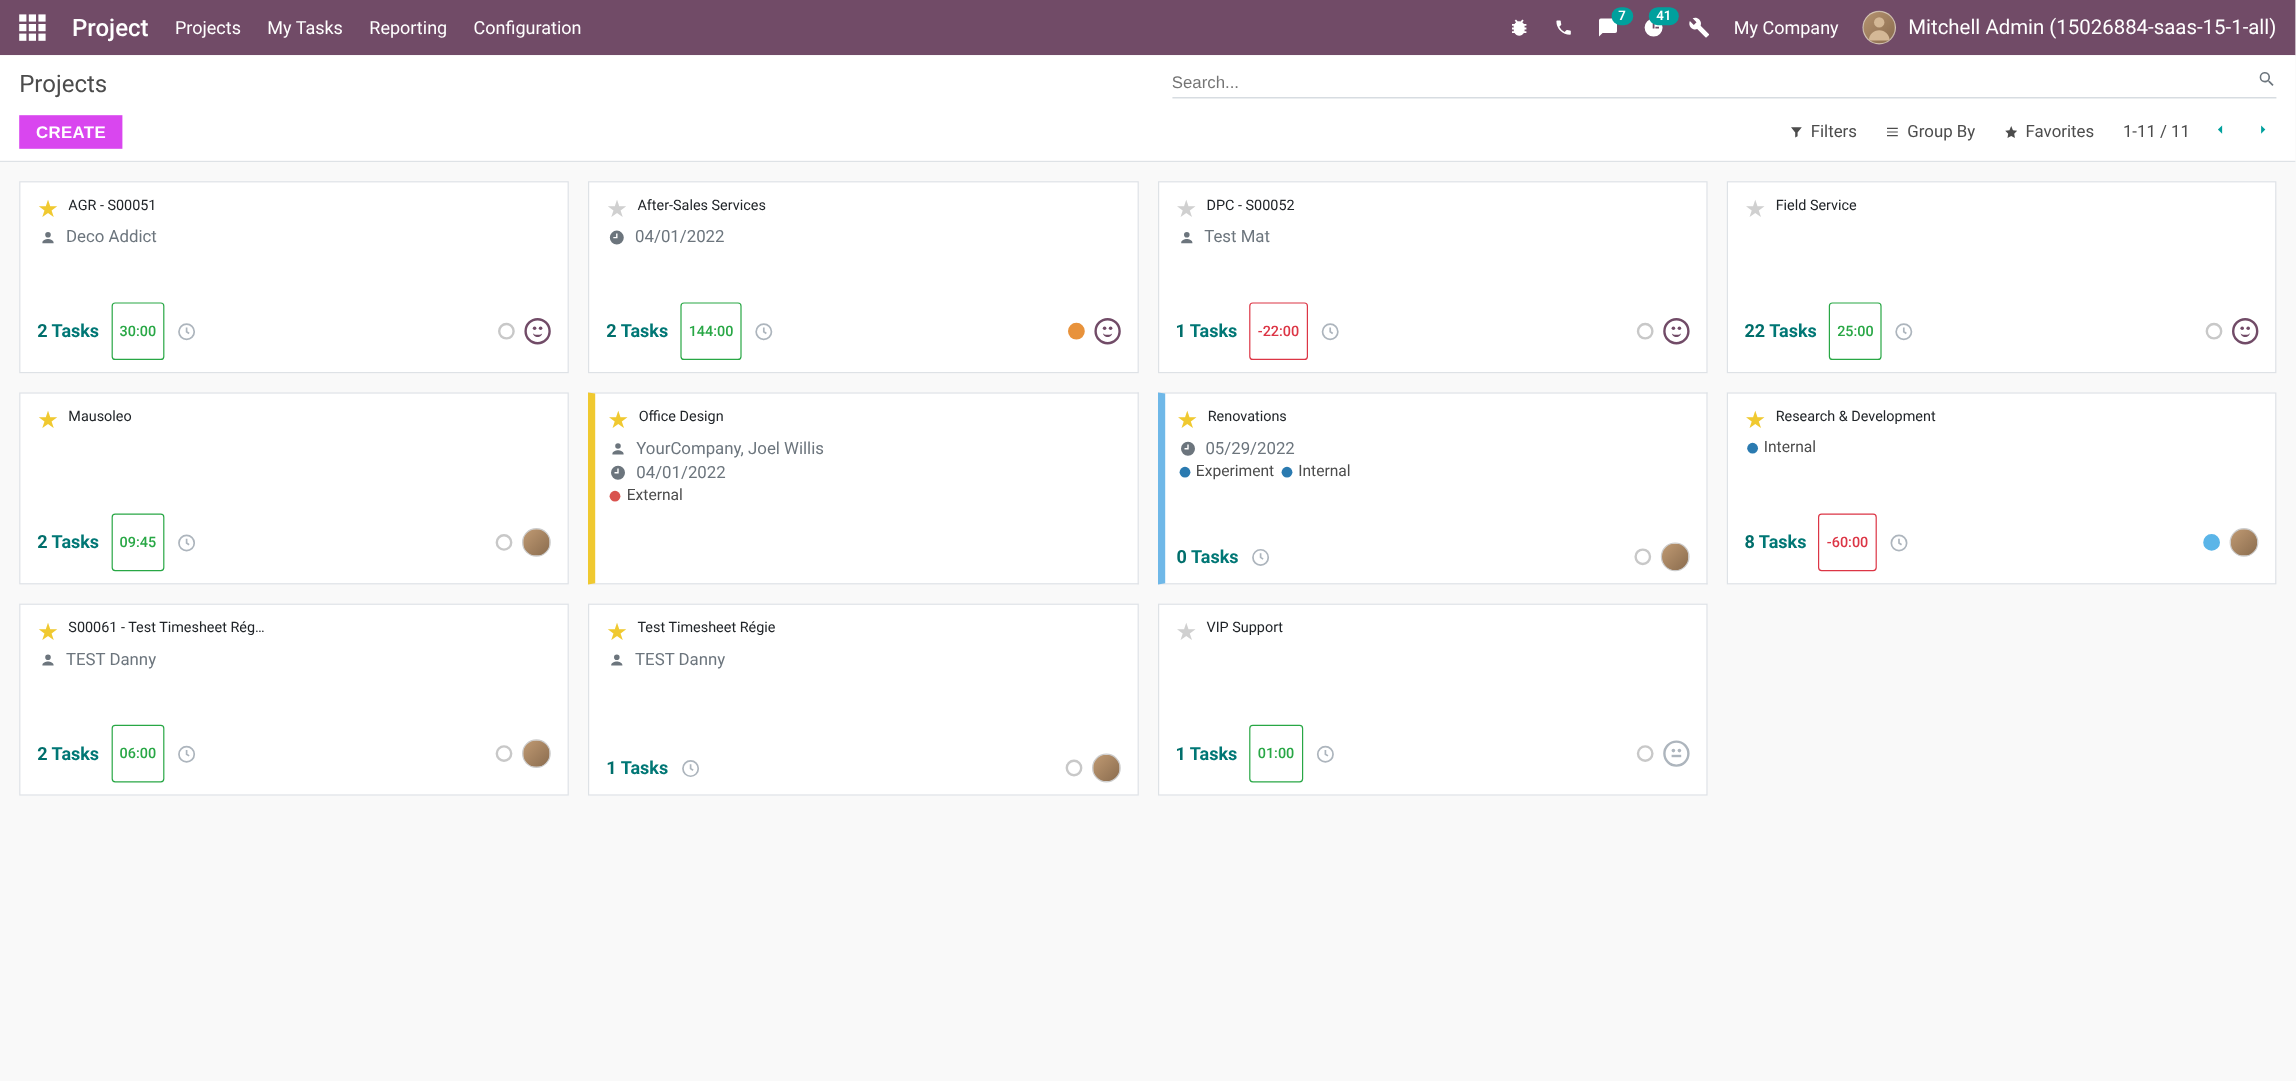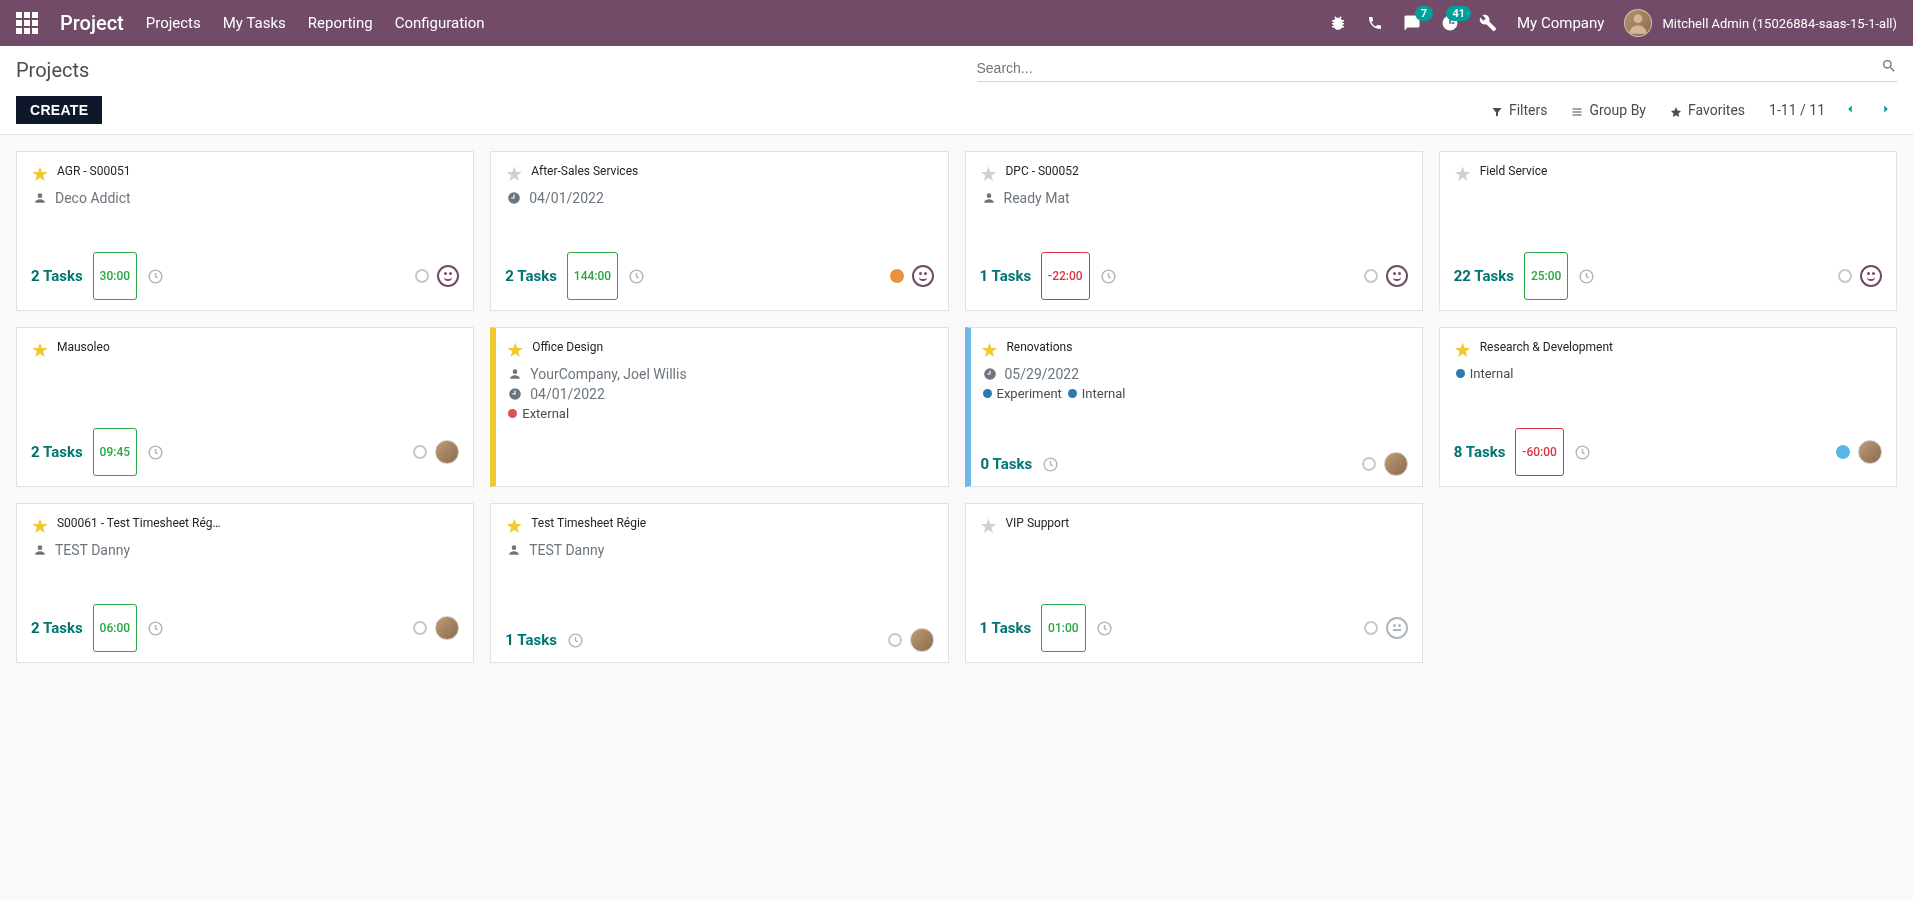"Mitchell Admin (15026884-saas-15-1-all)" .user-name { font-size: 13px -> 17px }
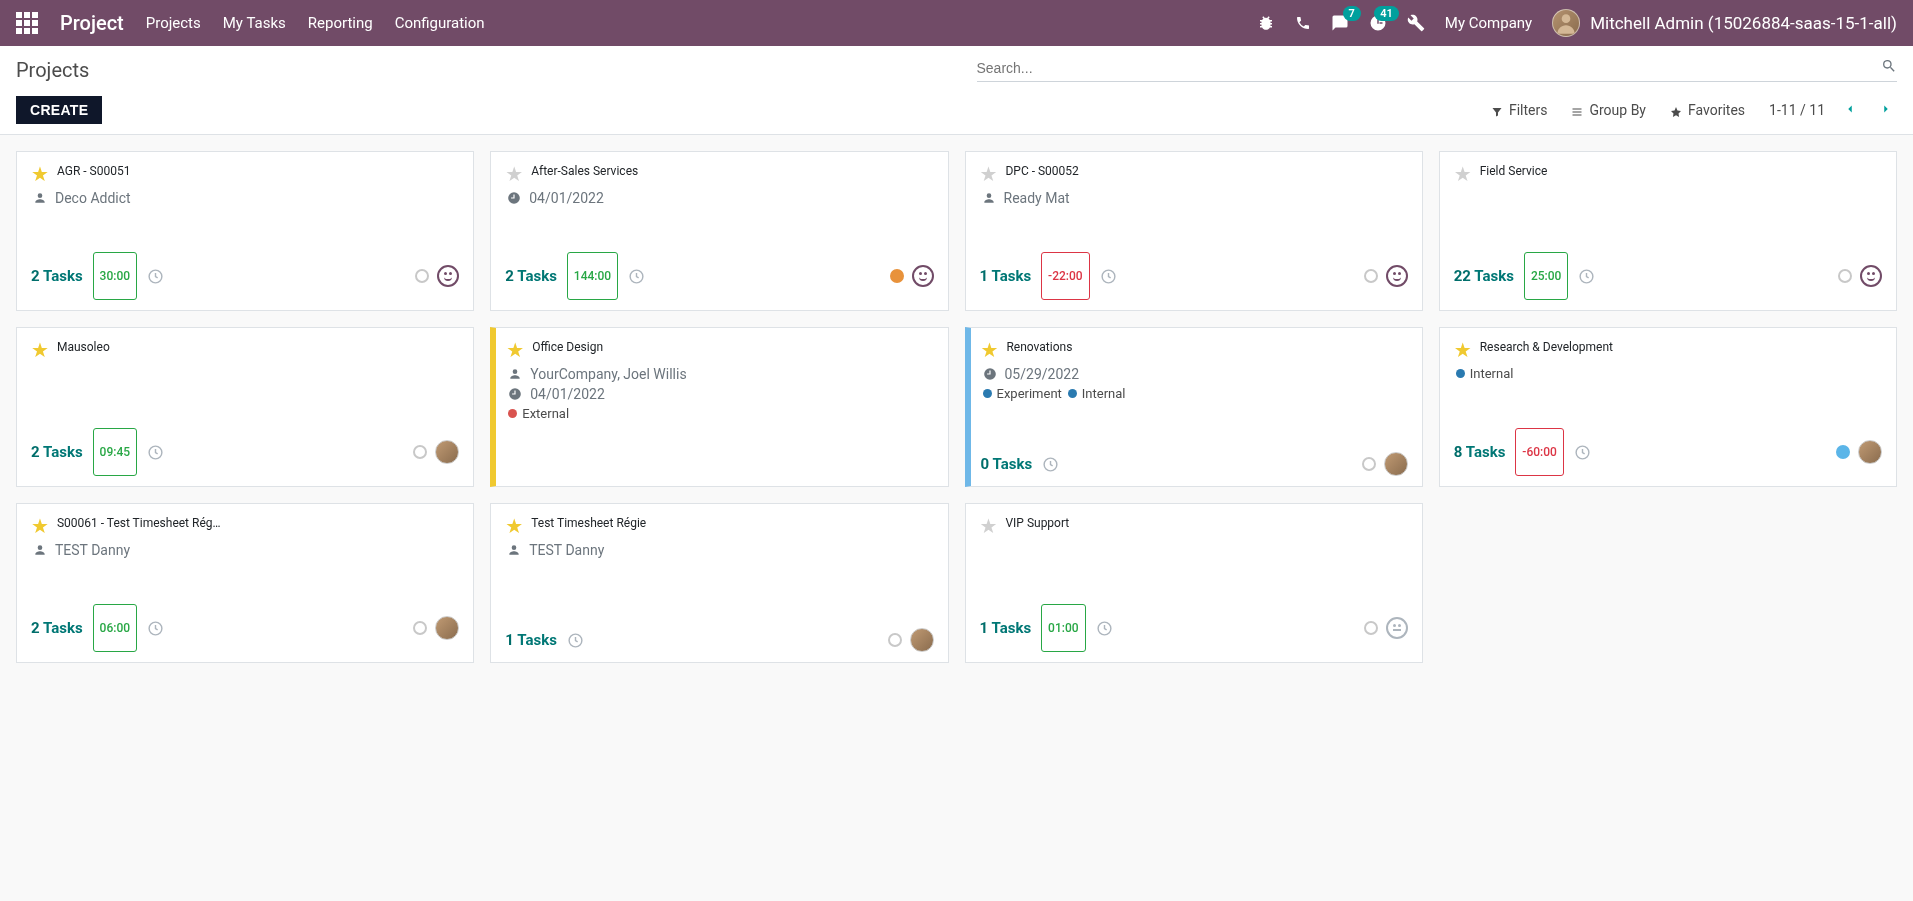"CREATE" .create-btn { background: #0f172a -> #d946ef }
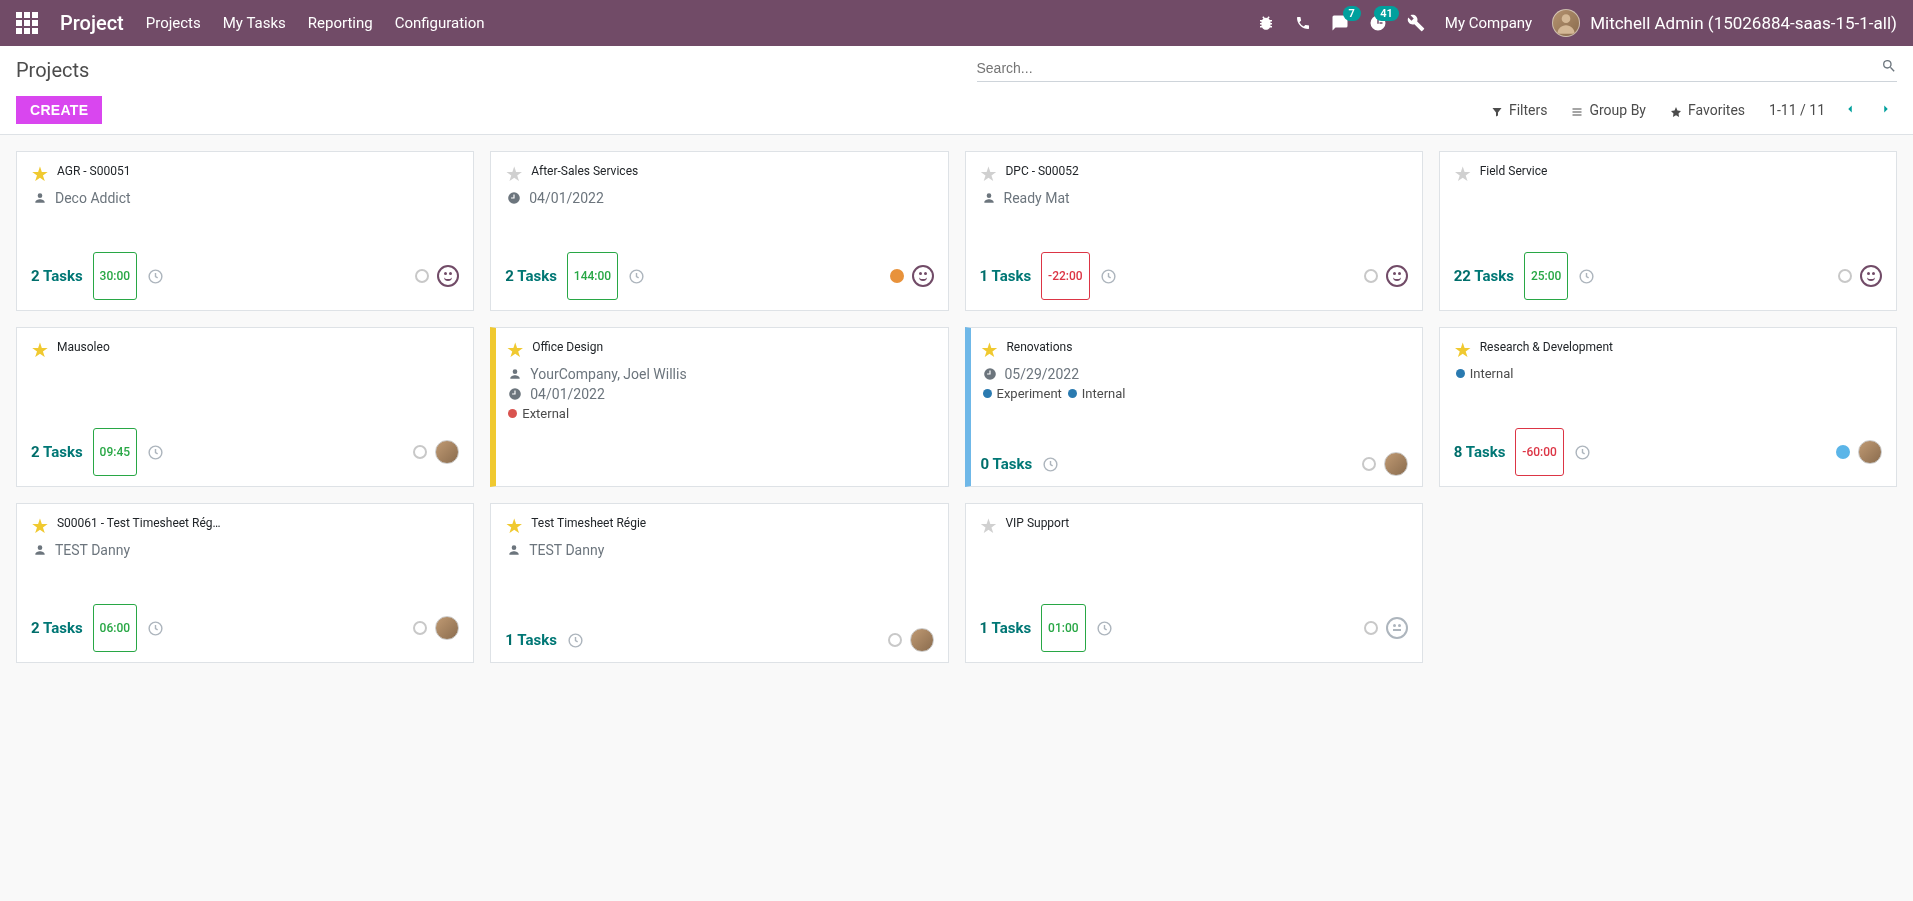"Filters" .filter-btn { align-items: flex-end -> center }
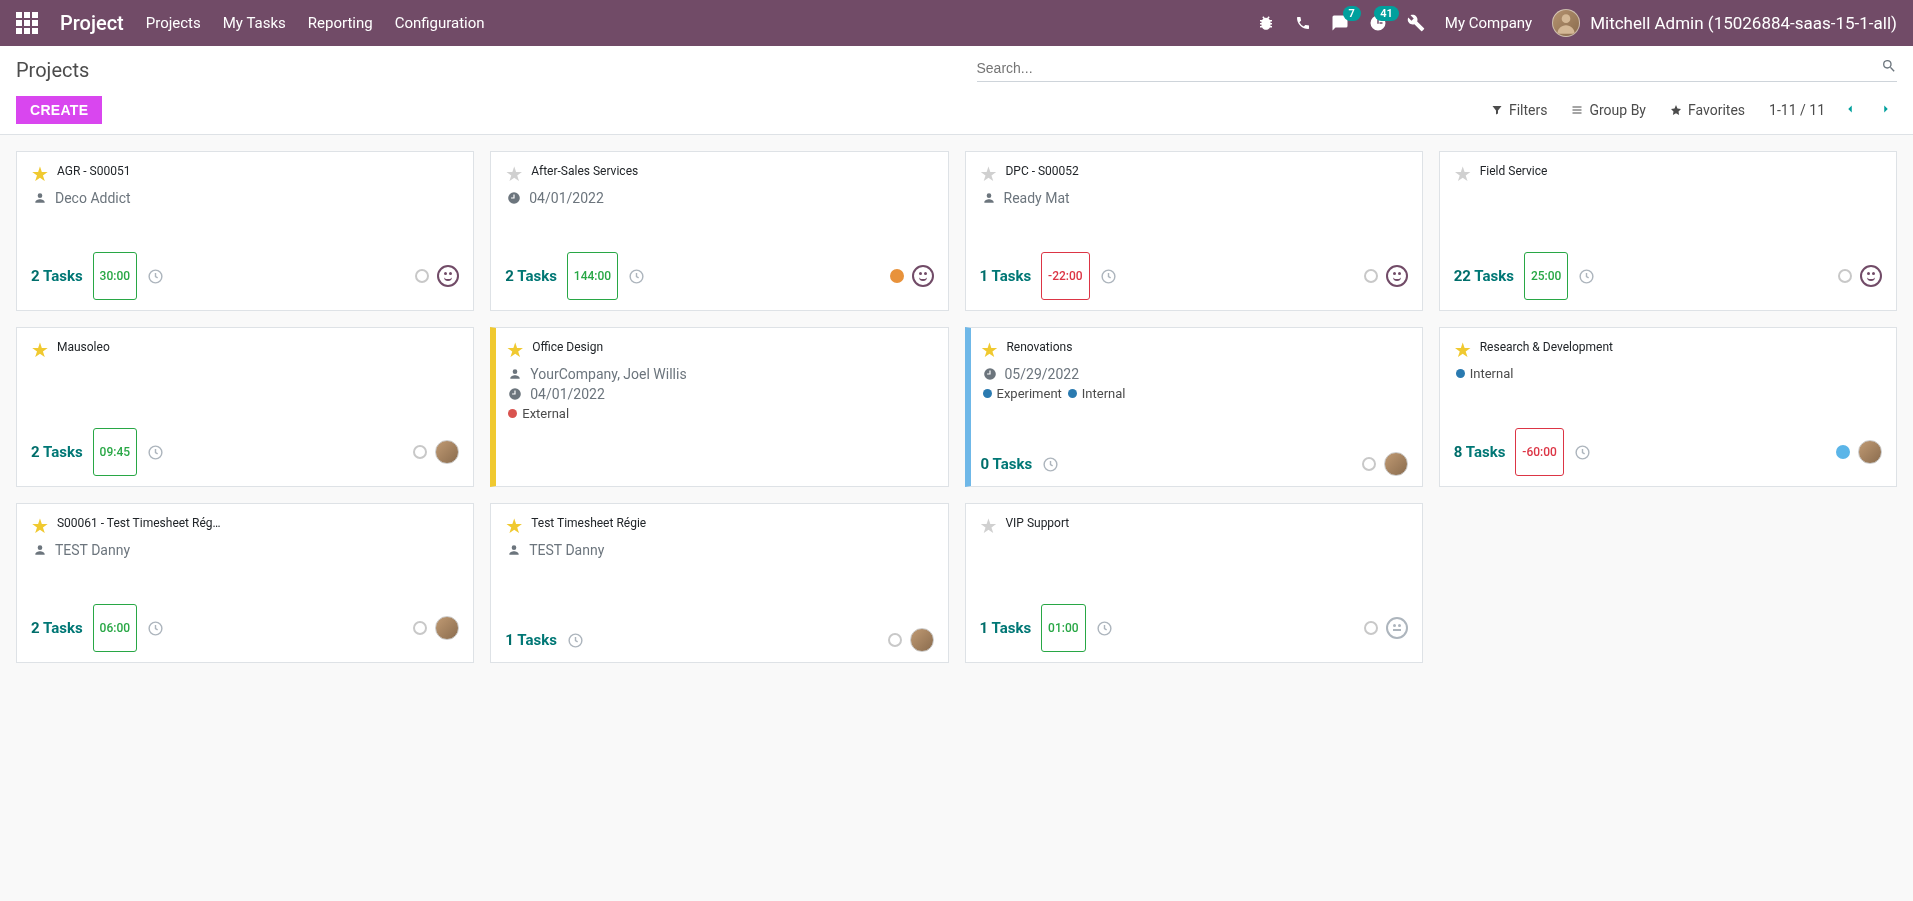"Ready Mat" span { text: Ready -> Test }
